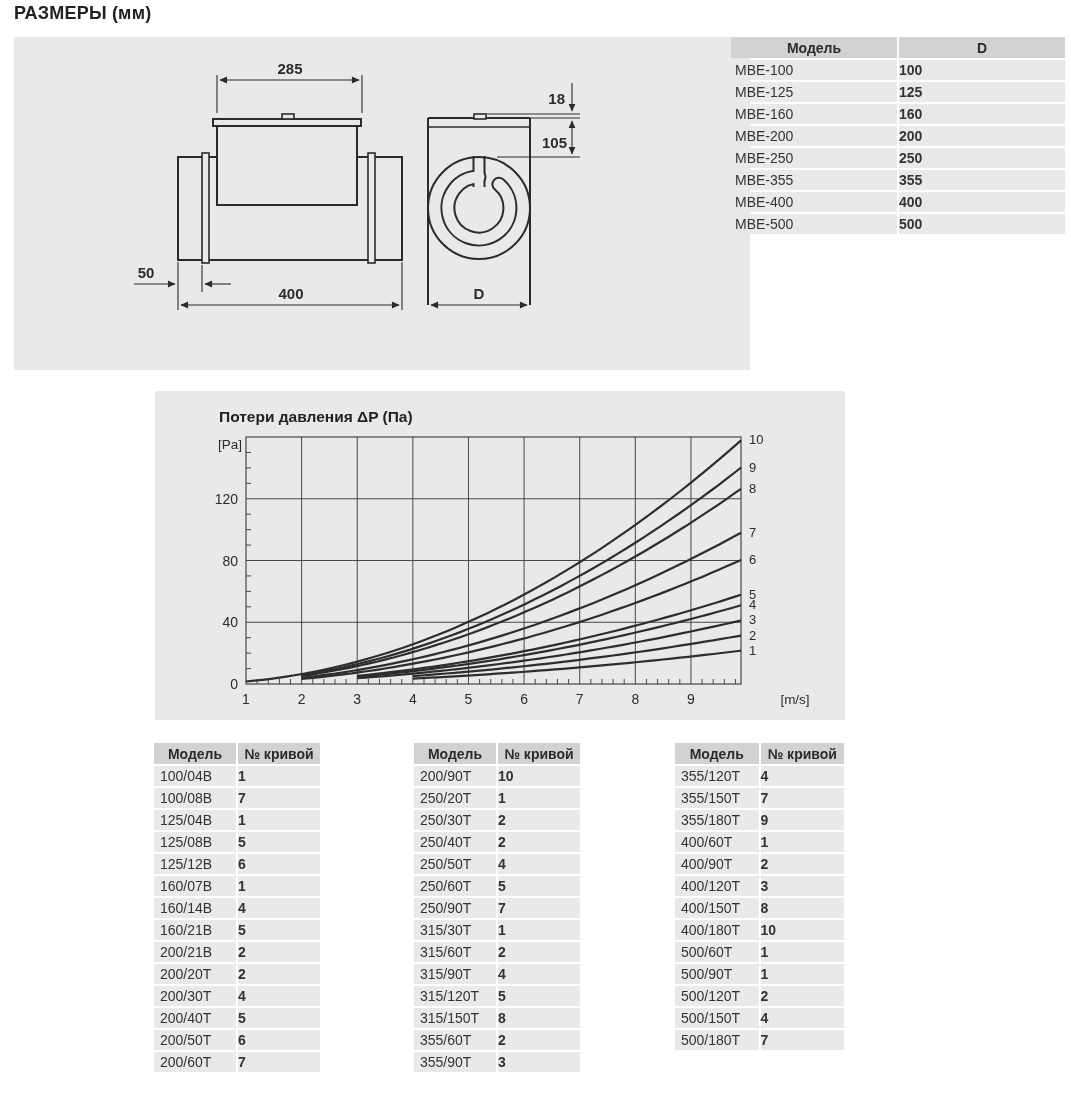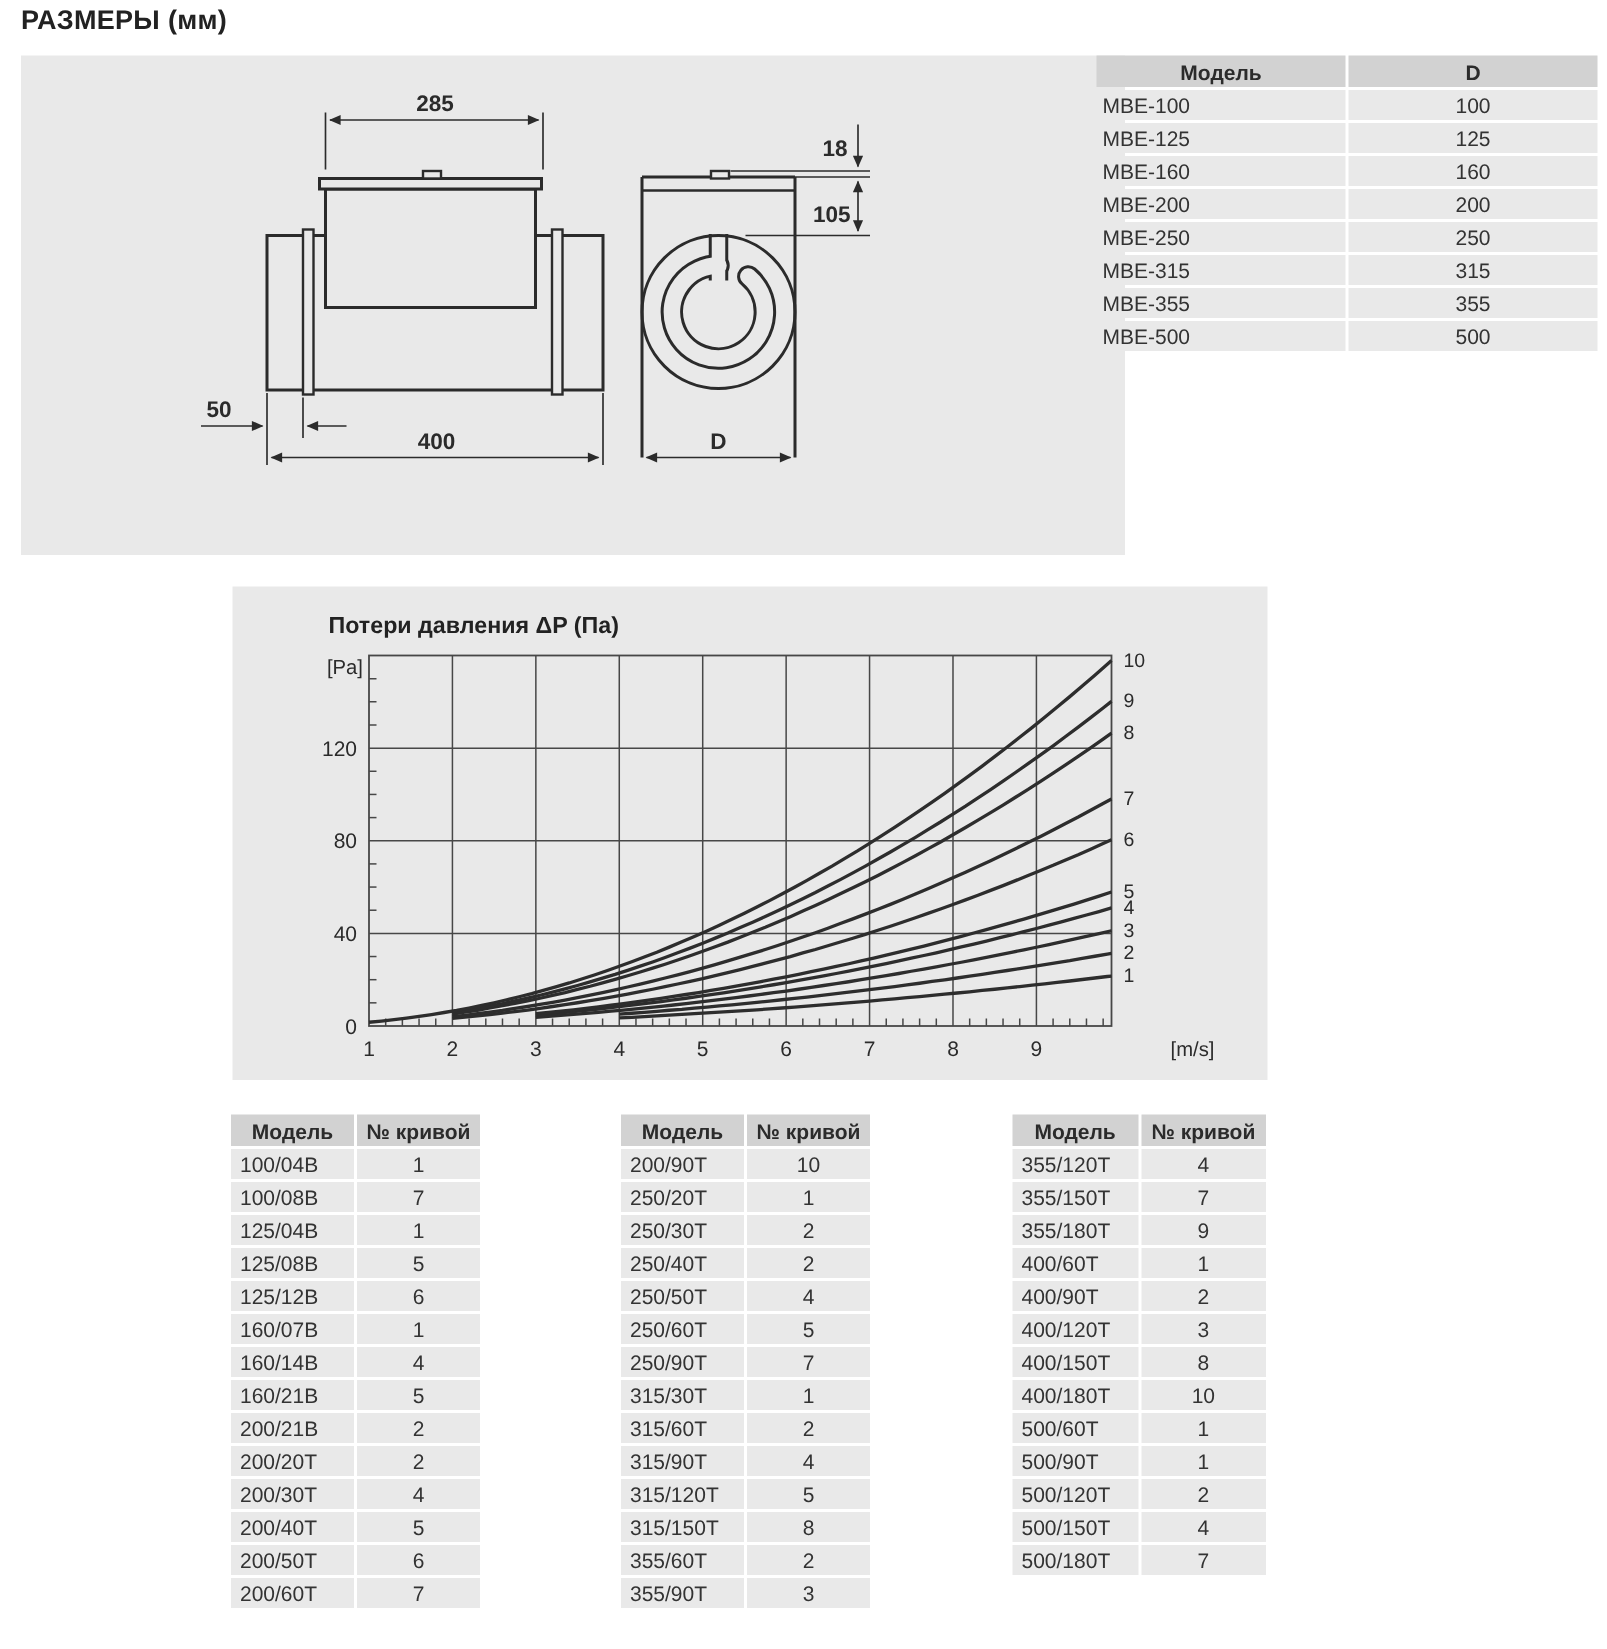"100" table.data td.val { font-weight: none -> bold; text-align: center -> none }
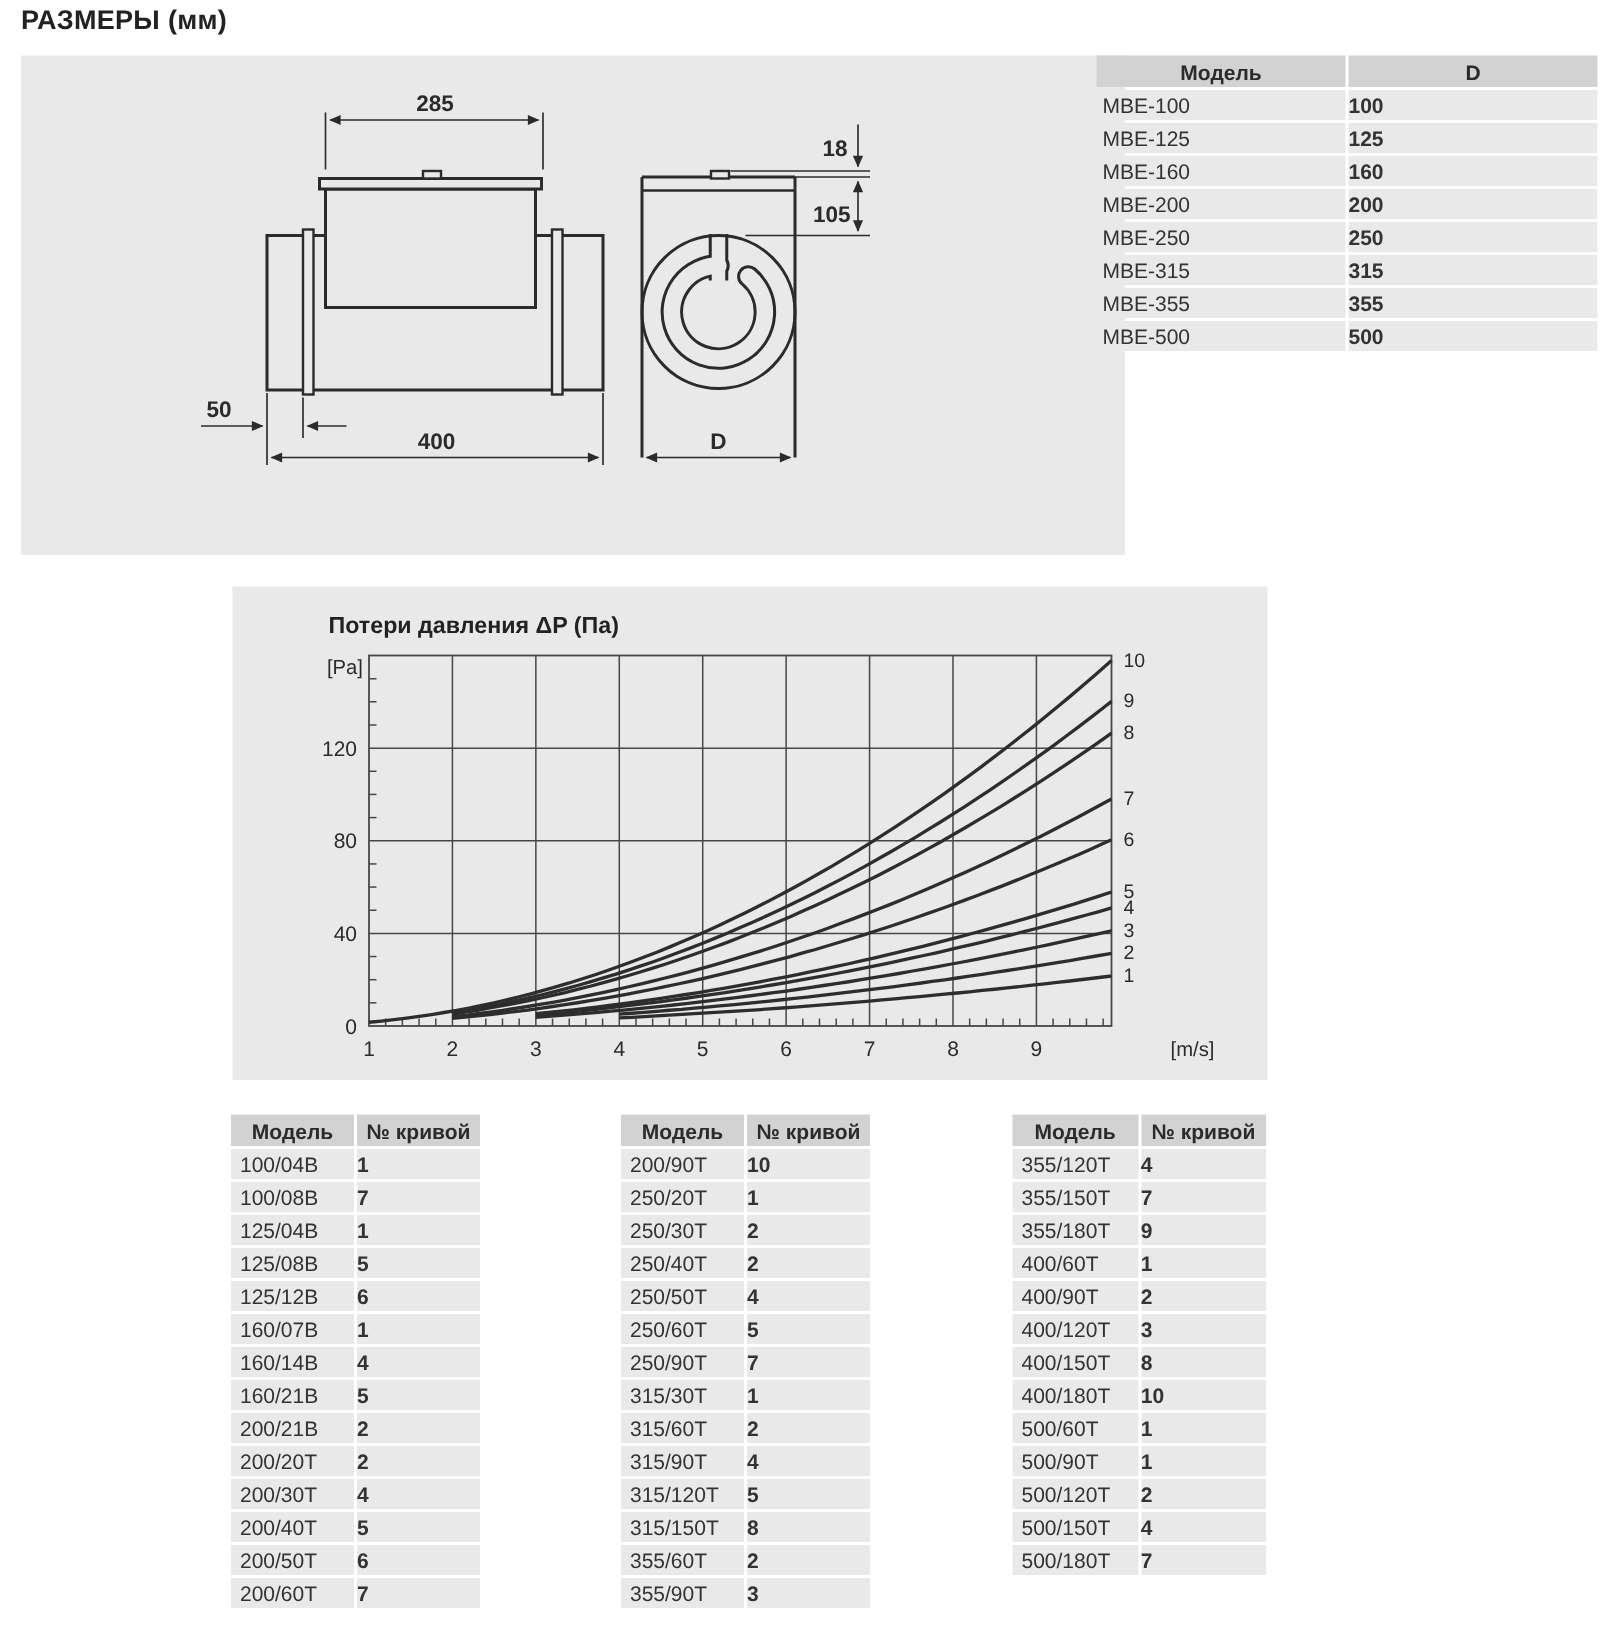"MBE-315" tr { html: <tr> <td>MBE-315</td> <td>315</td> </tr> -> none }
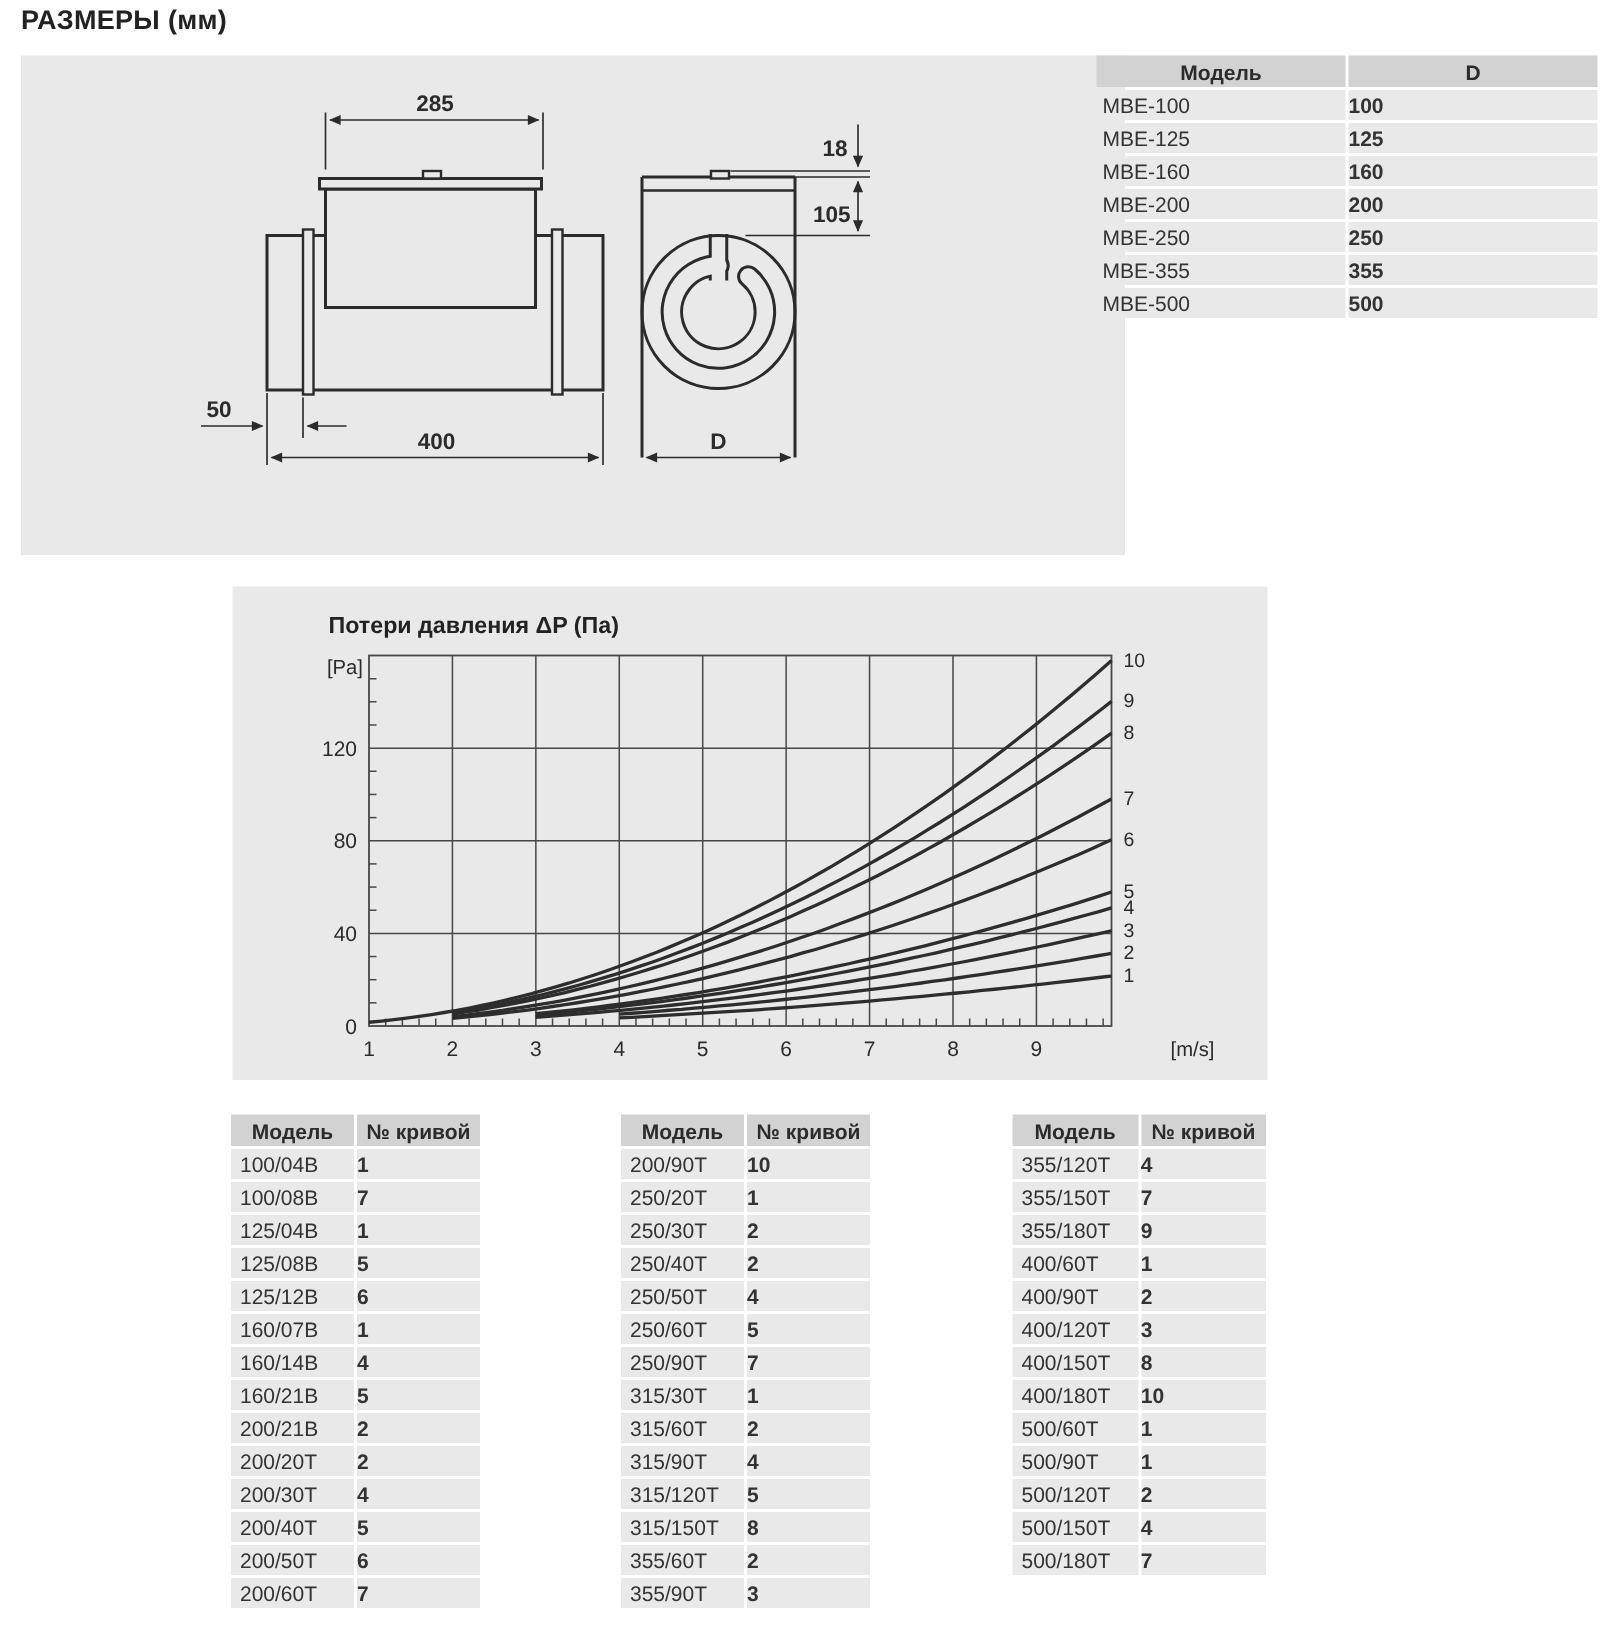"MBE-400" tr { html: none -> <tr> <td>MBE-400</td> <td>400</td> </tr> }
